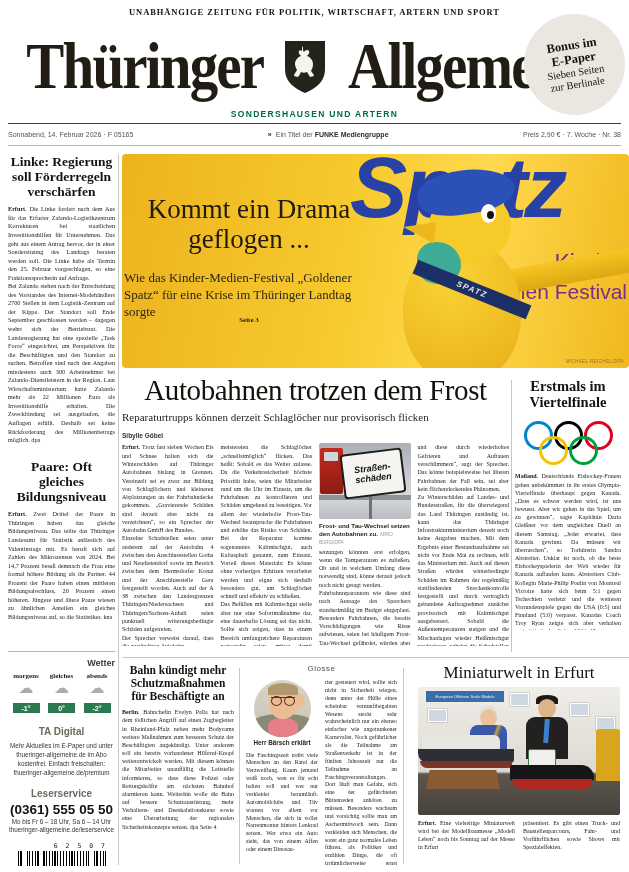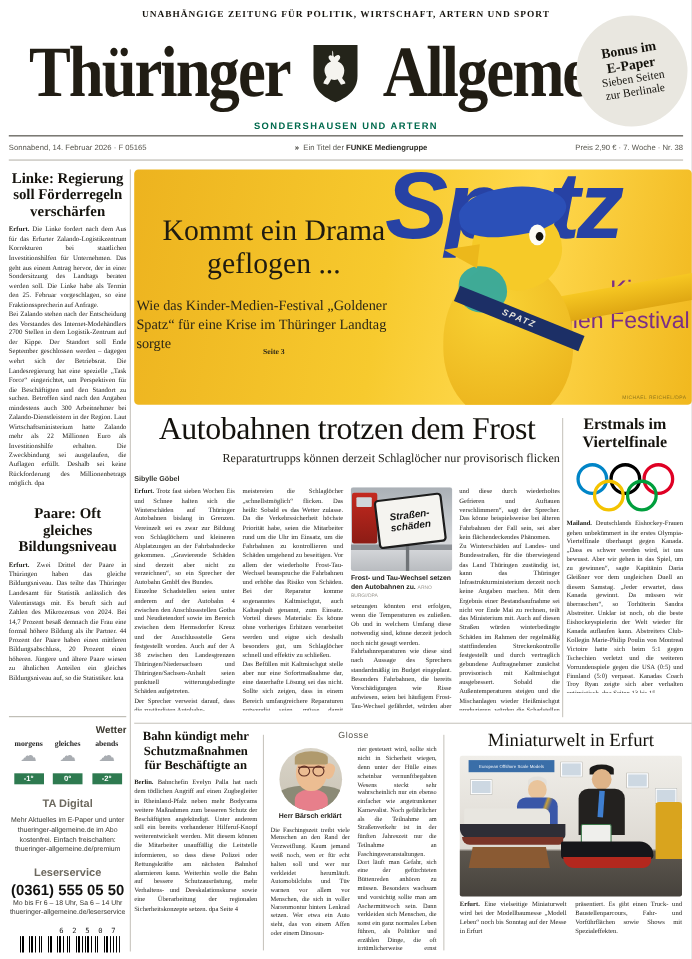"Reparaturtrupps können derzeit" .m-sub { text-align: right -> left }
